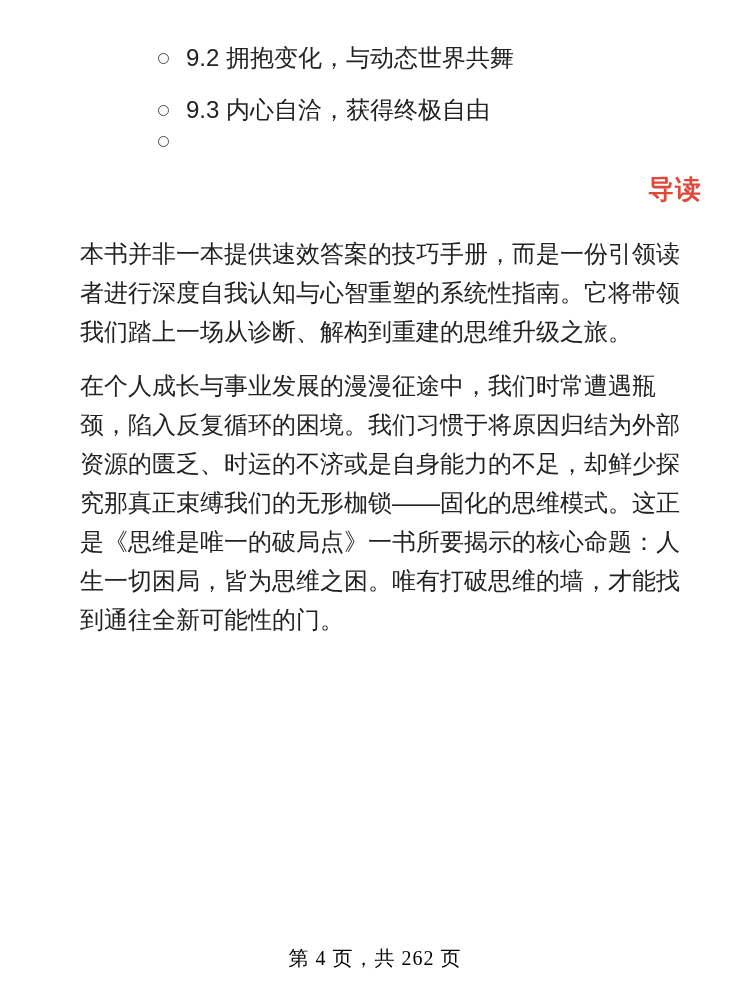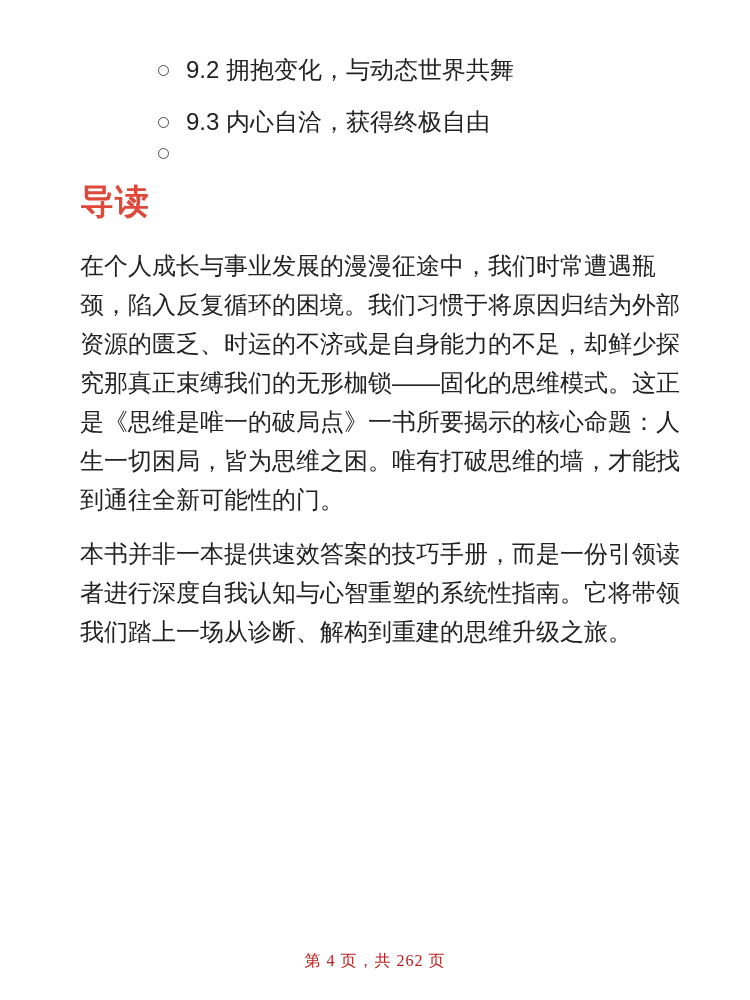"9.2 拥抱变化，与动态世界共舞" .content { padding: 44px 48px 0 80px -> 32px 48px 0 80px }
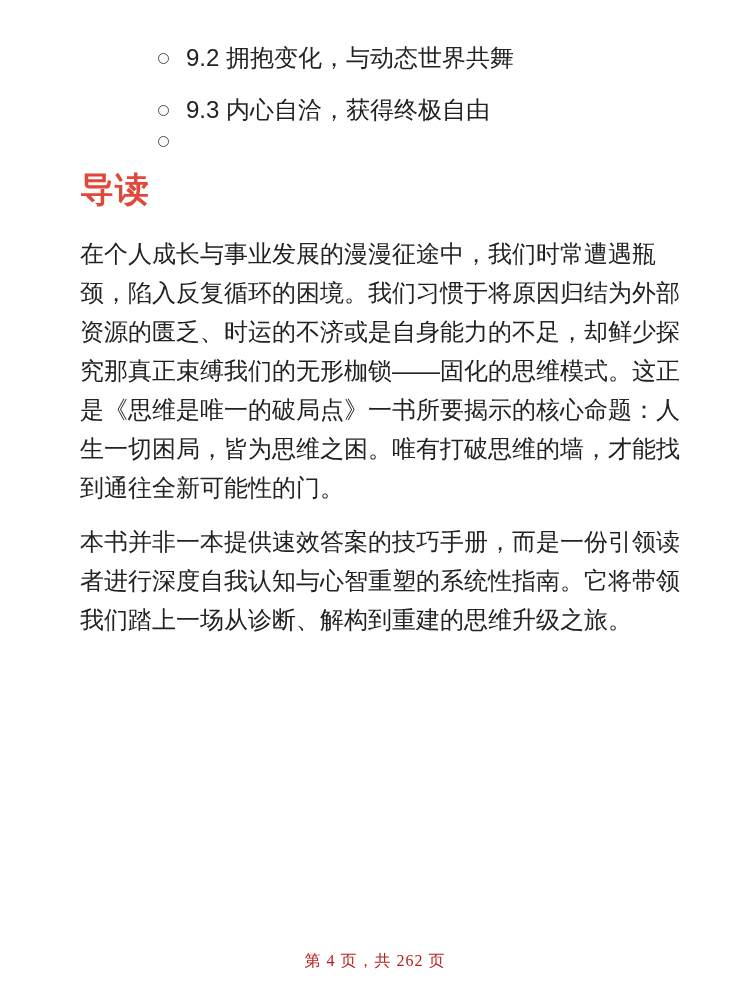"导读" .section-heading { font-size: 34px -> 26px; text-align: none -> right }
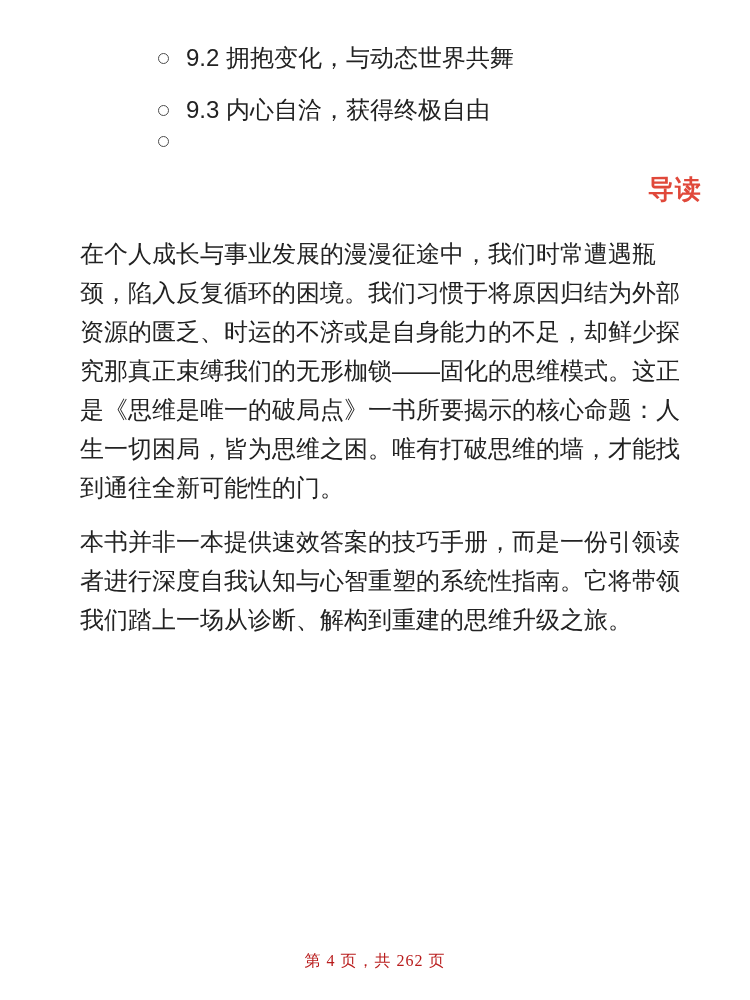"在个人成长与事业发展的漫漫征途中，我们时常遭遇瓶颈，陷入反复循环的困境。我们习惯" p.para { order: before "本书并非一本提供速效答案的技巧手册，而是一份引领读者进行深度自我认知与心智重塑的" -> after "本书并非一本提供速效答案的技巧手册，而是一份引领读者进行深度自我认知与心智重塑的" }
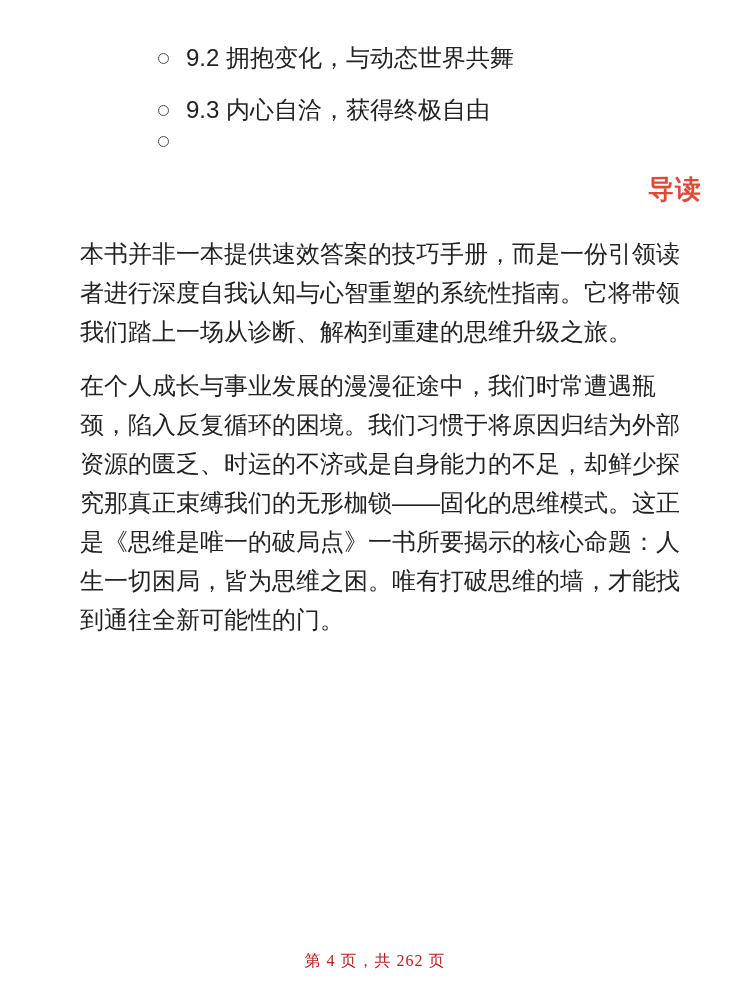"第 4 页，共 262 页" .page-indicator { color: #b91c1c -> #000000; font-size: 16px -> 20px }
